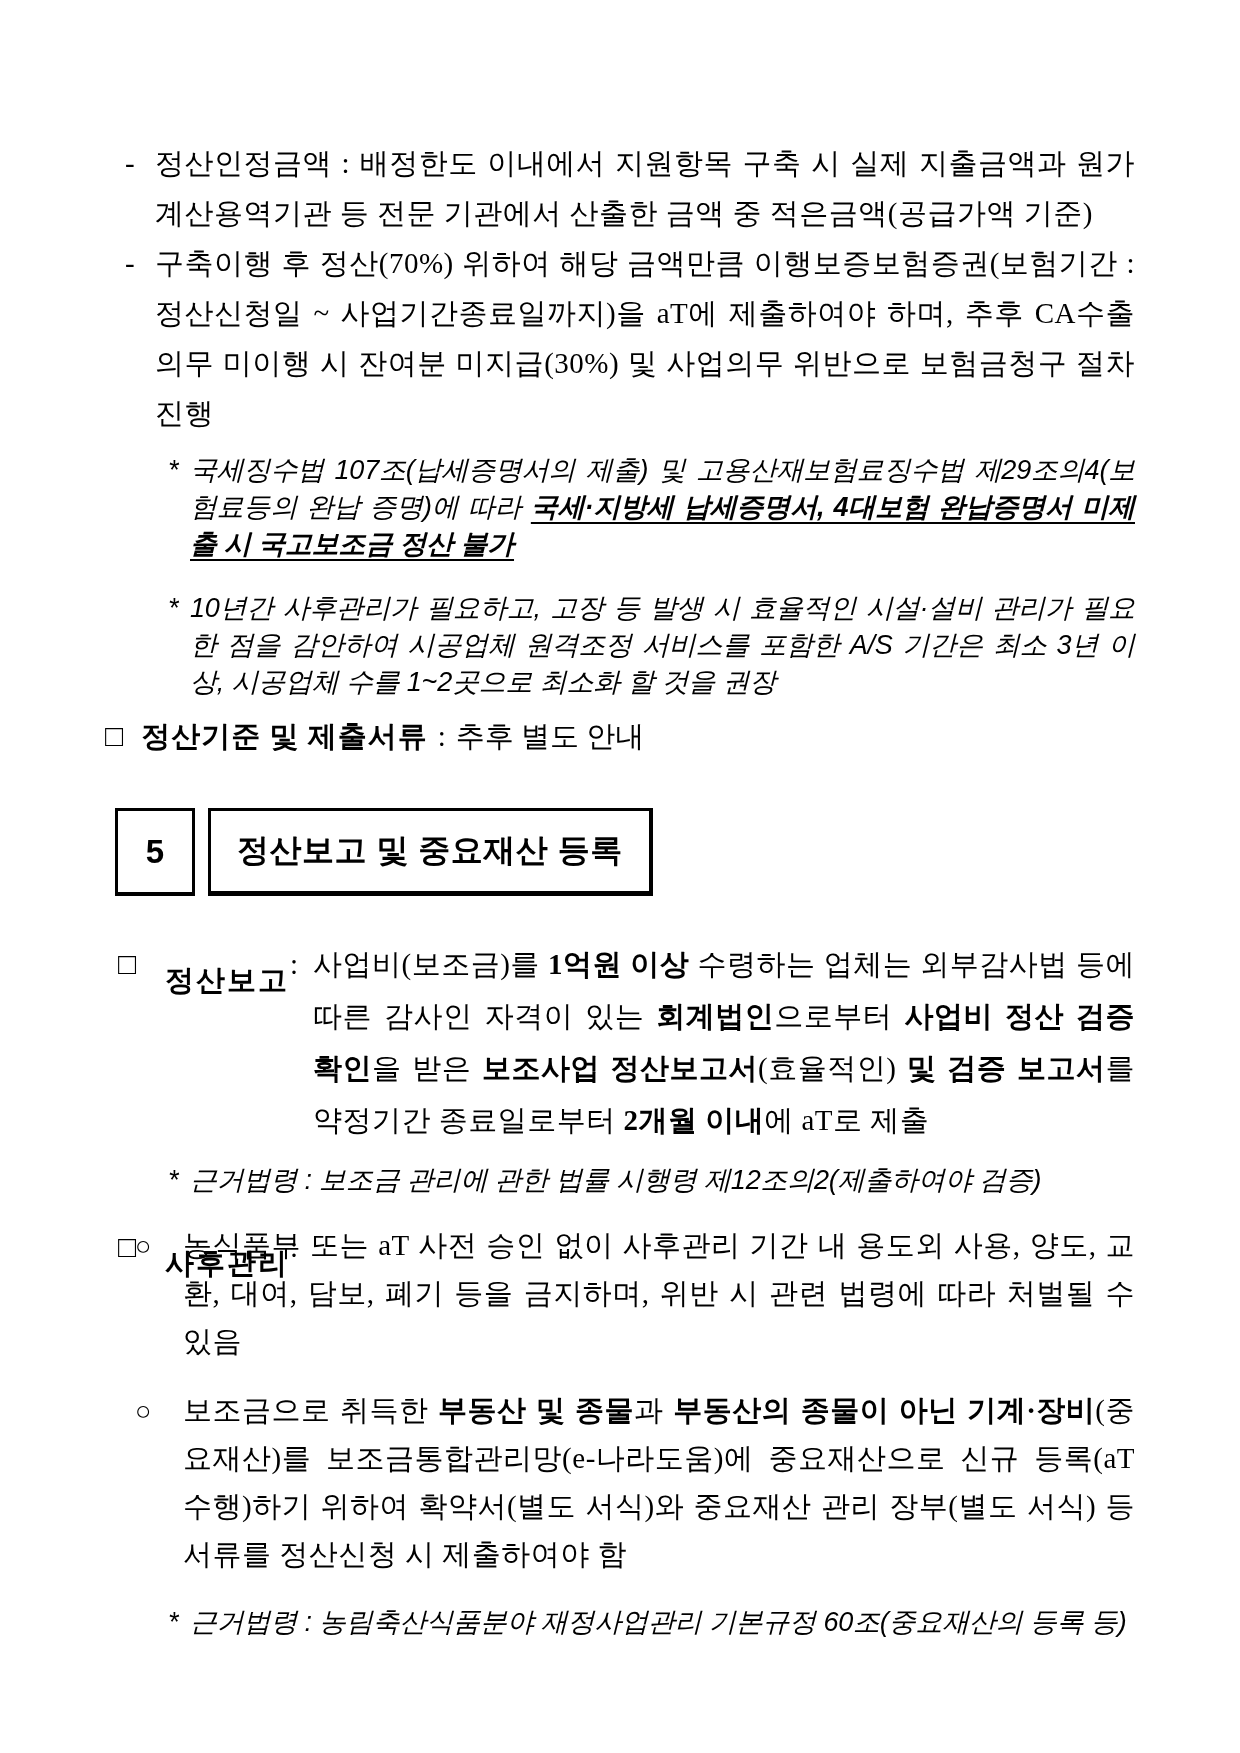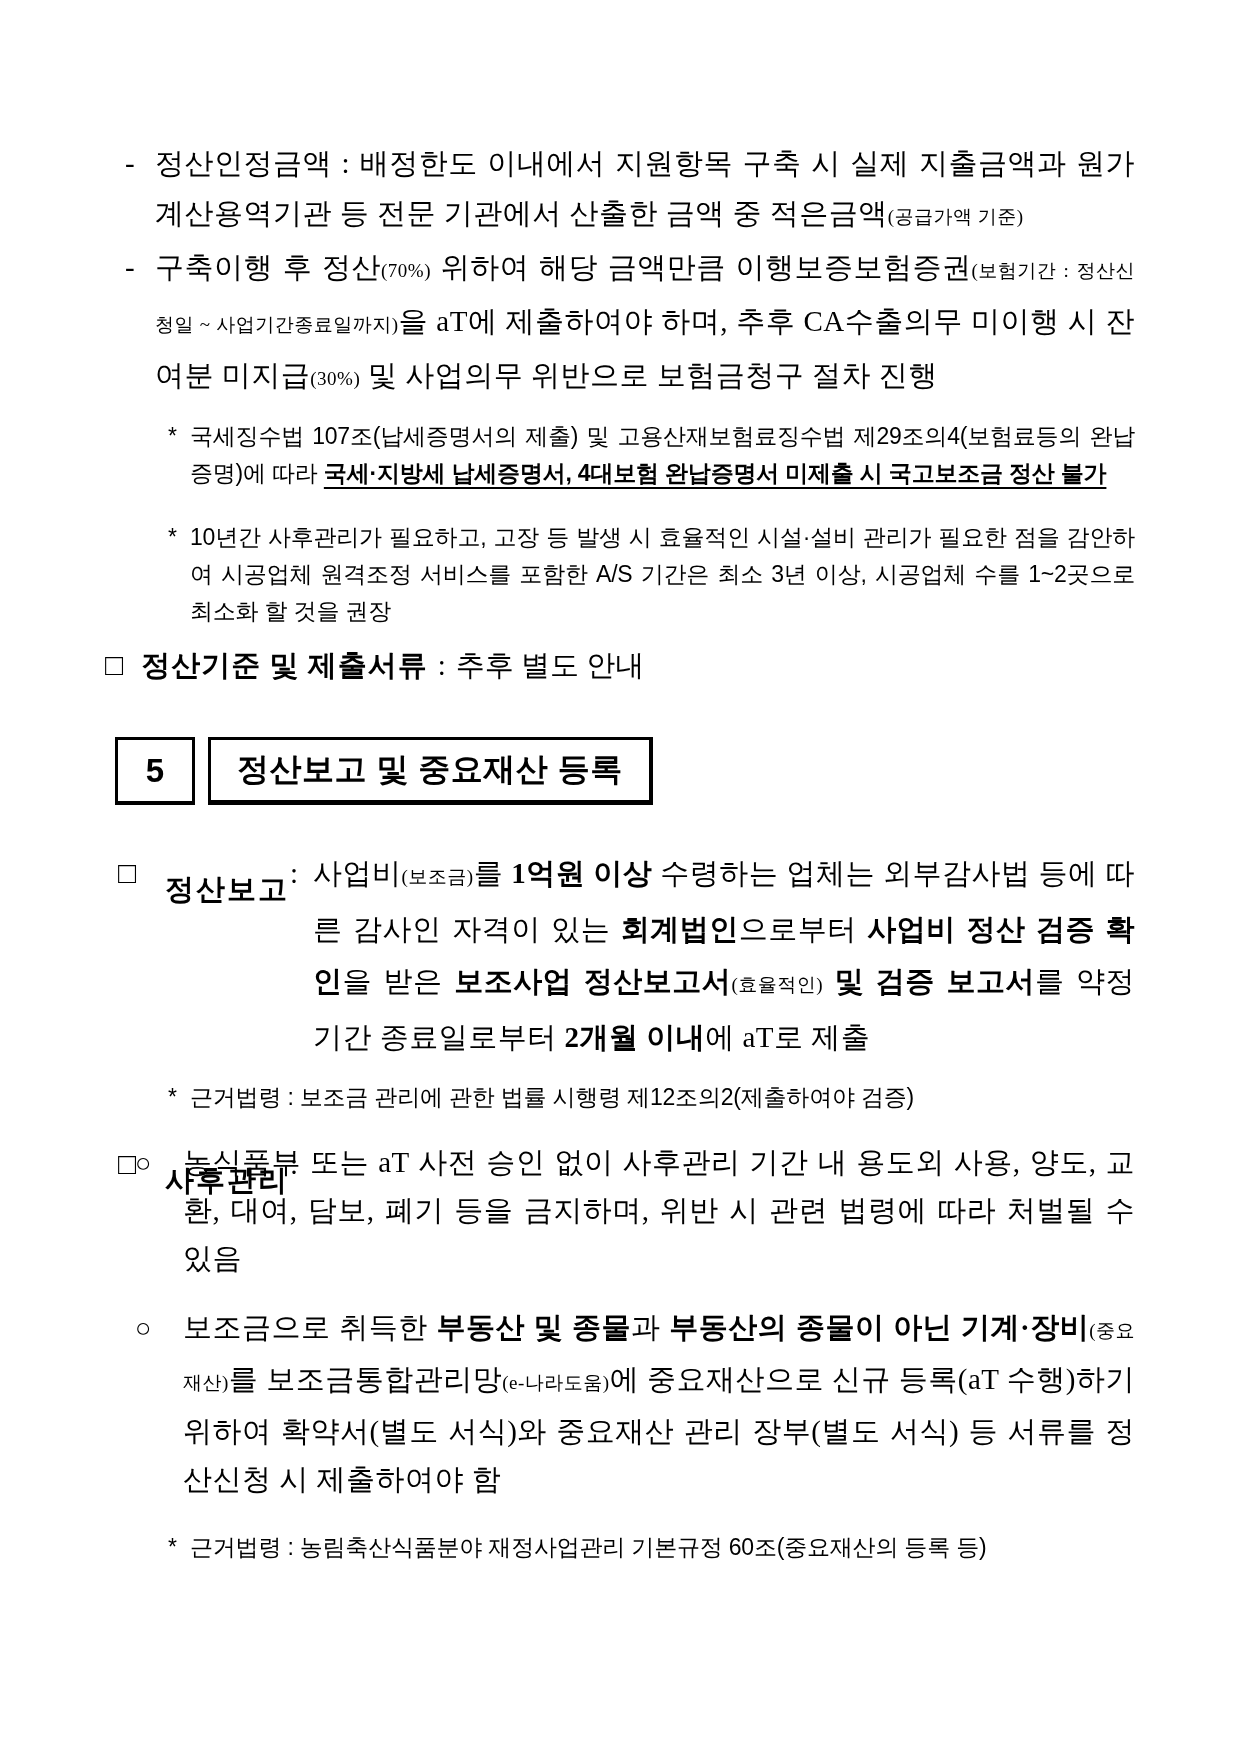"(공급가액 기준)" .small { font-size: 19px -> 29px }
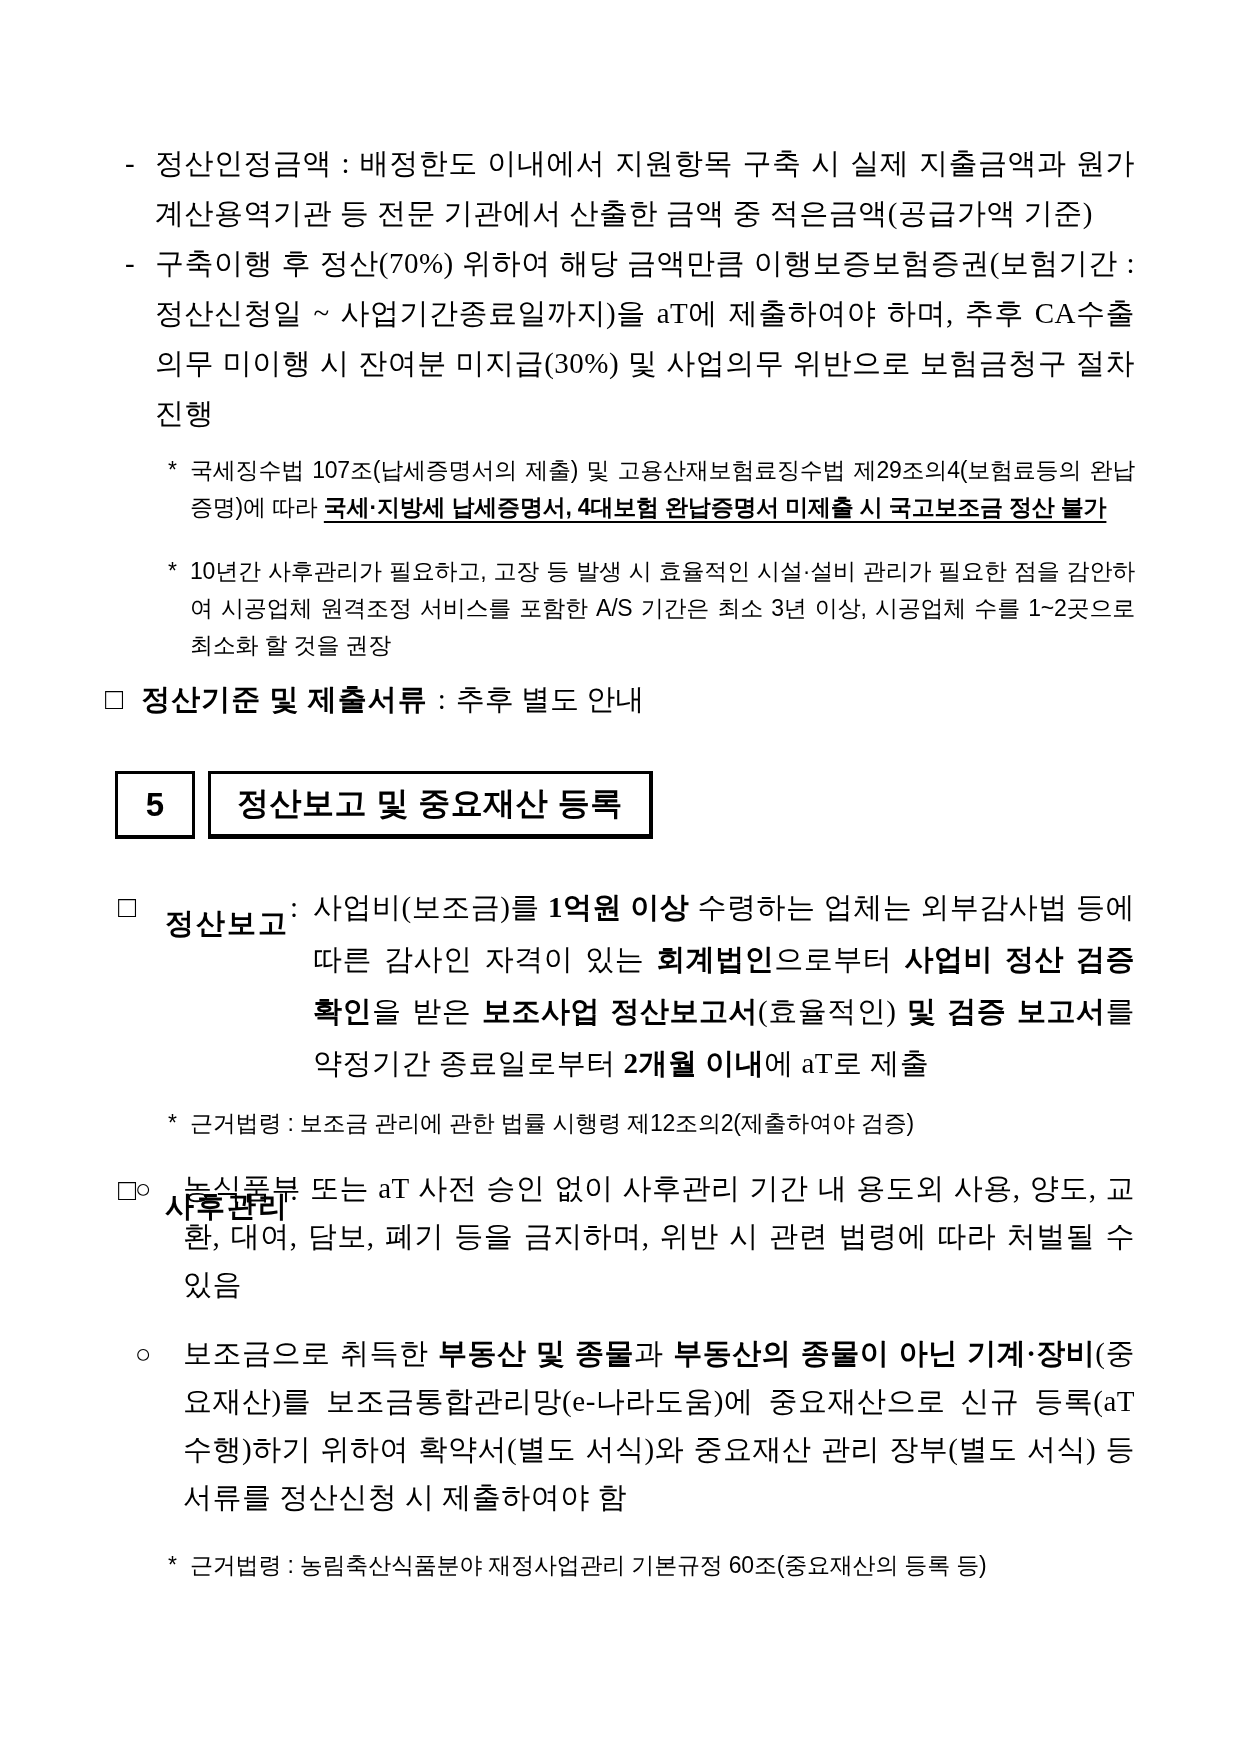"* 국세징수법 107조(납세증명서의 제출) 및" .note { font-size: 23px -> 27px; font-style: none -> italic }
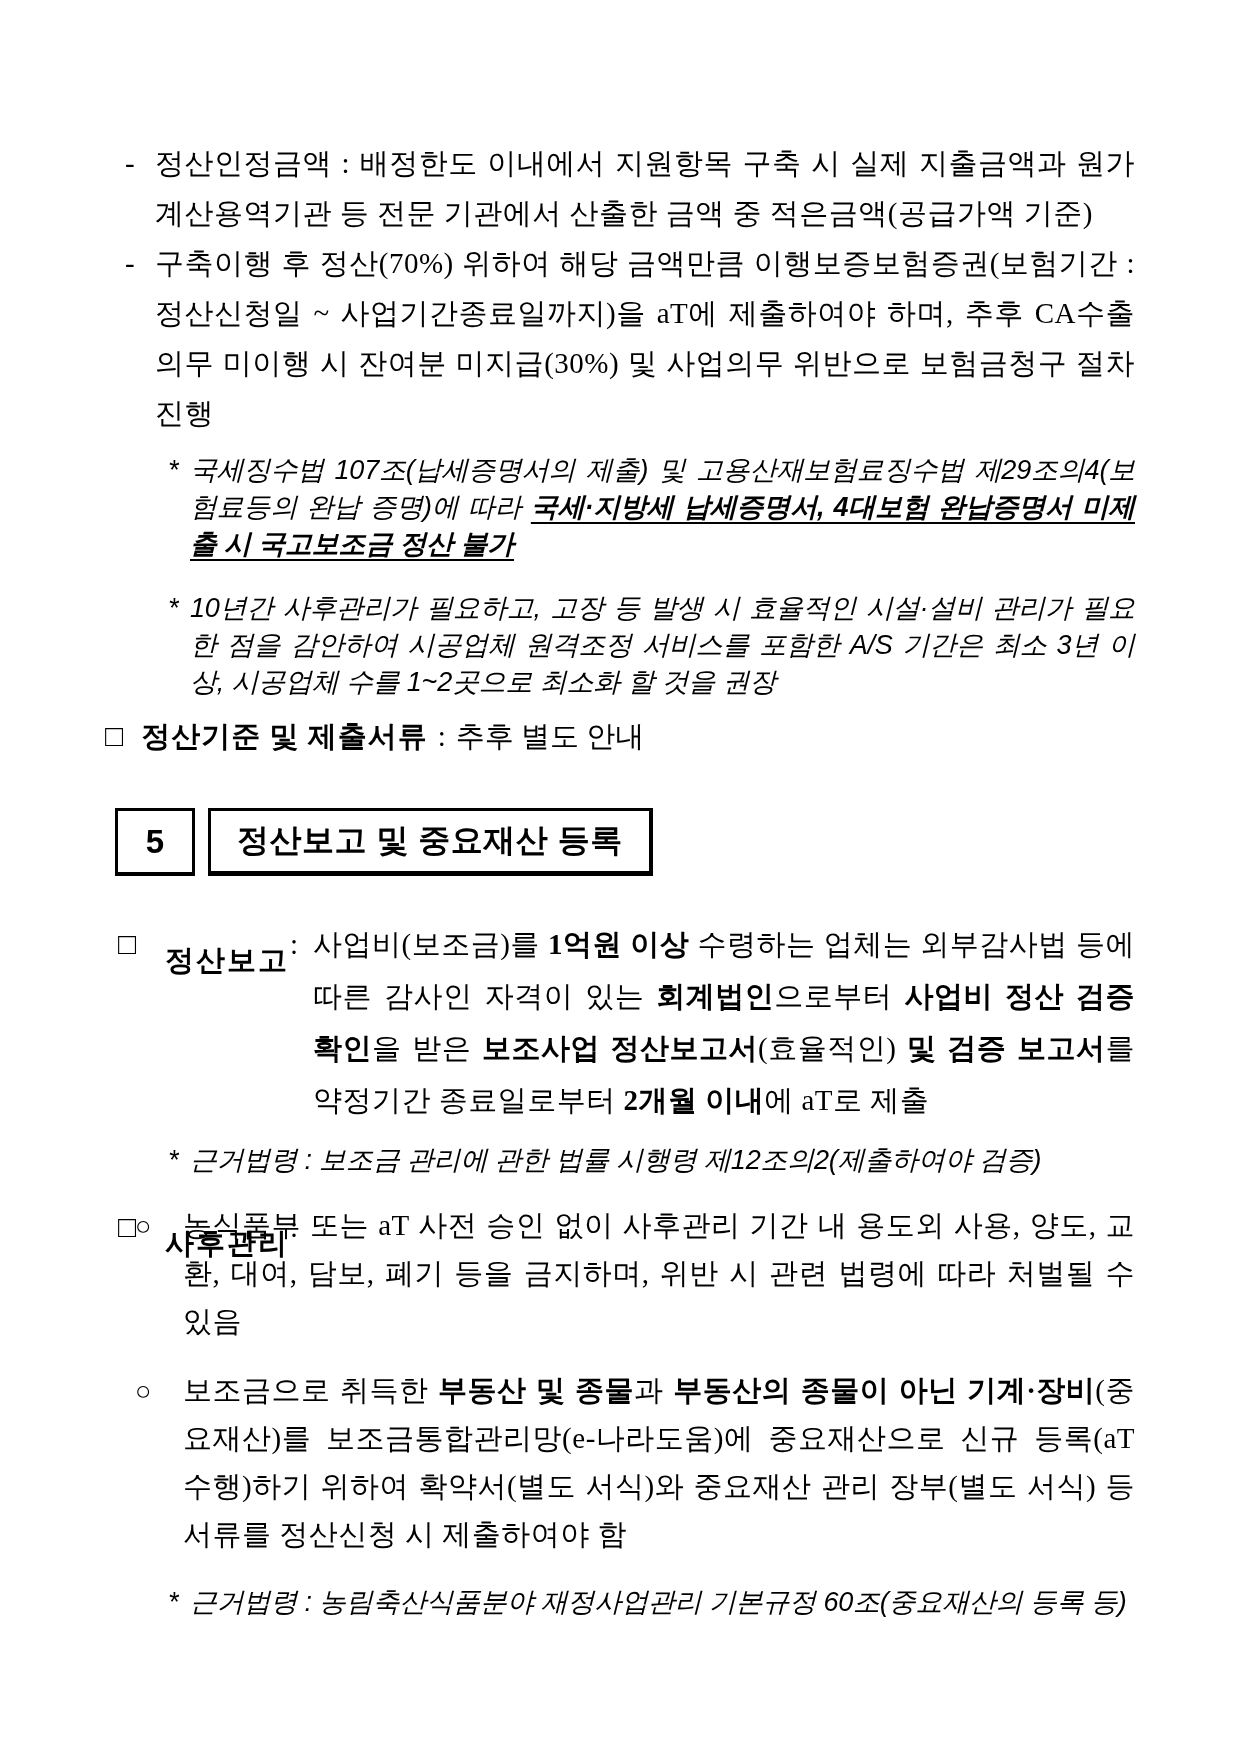"정산보고 및 중요재산 등록" .sec-title-box { padding: 8px 26px -> 18px 26px }
